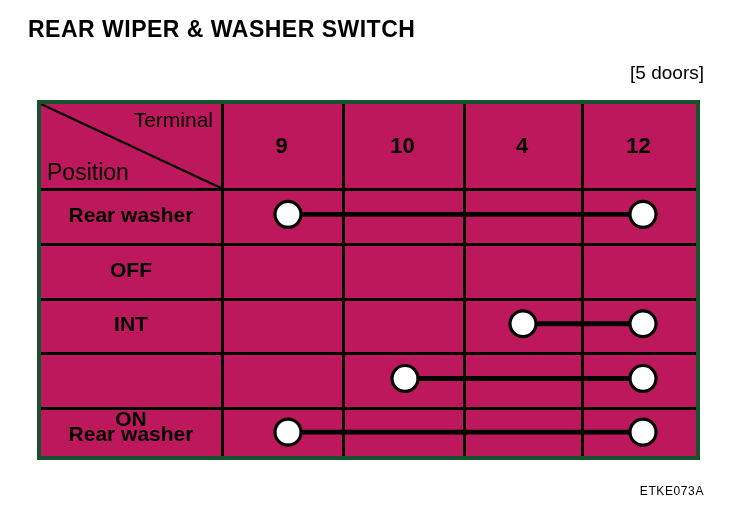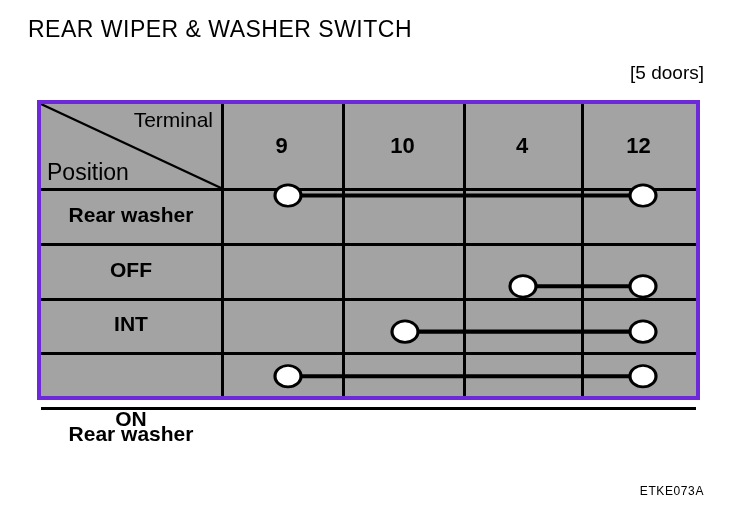"REAR WIPER & WASHER SWITCH" #page-title { font-weight: normal -> bold }
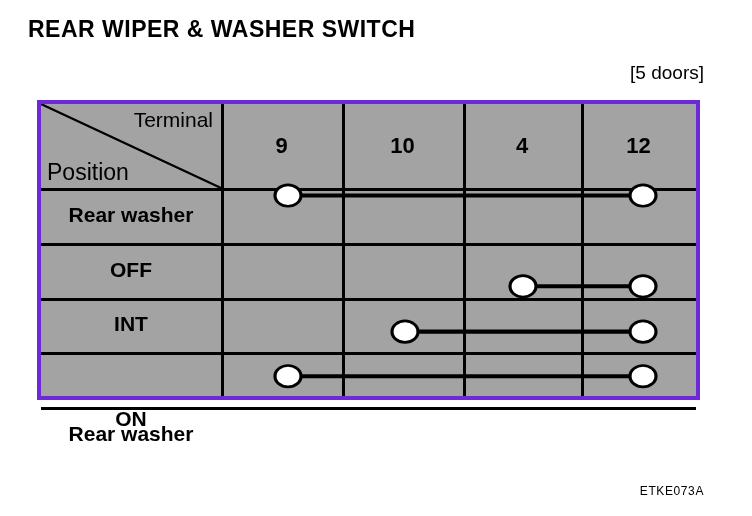"Terminal" #switch-table { background: #a3a3a3 -> #be185d; border: 4px solid #6d28d9 -> 4px solid #14532d; height: 300px -> 360px }
